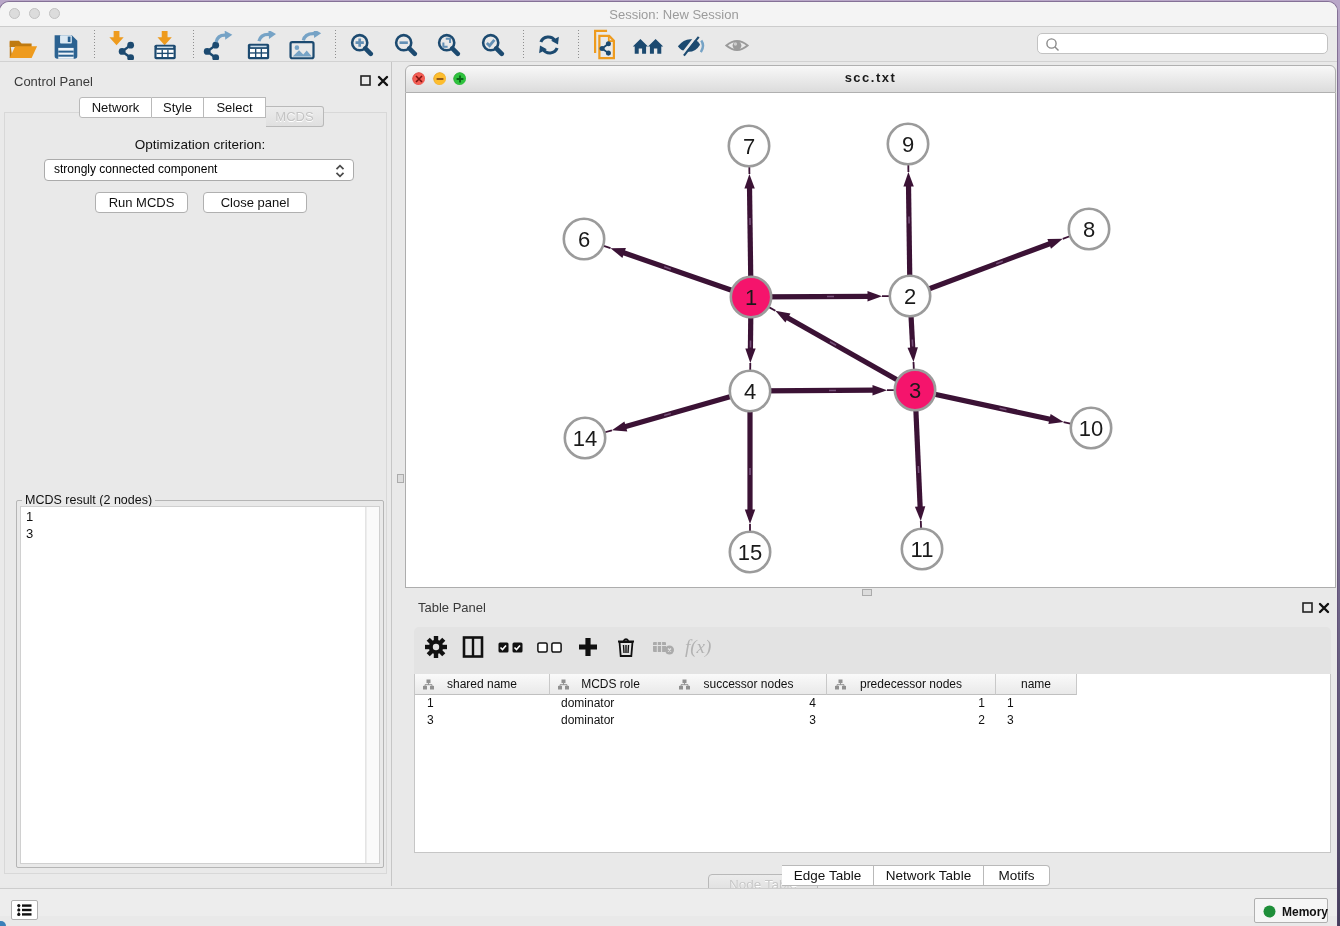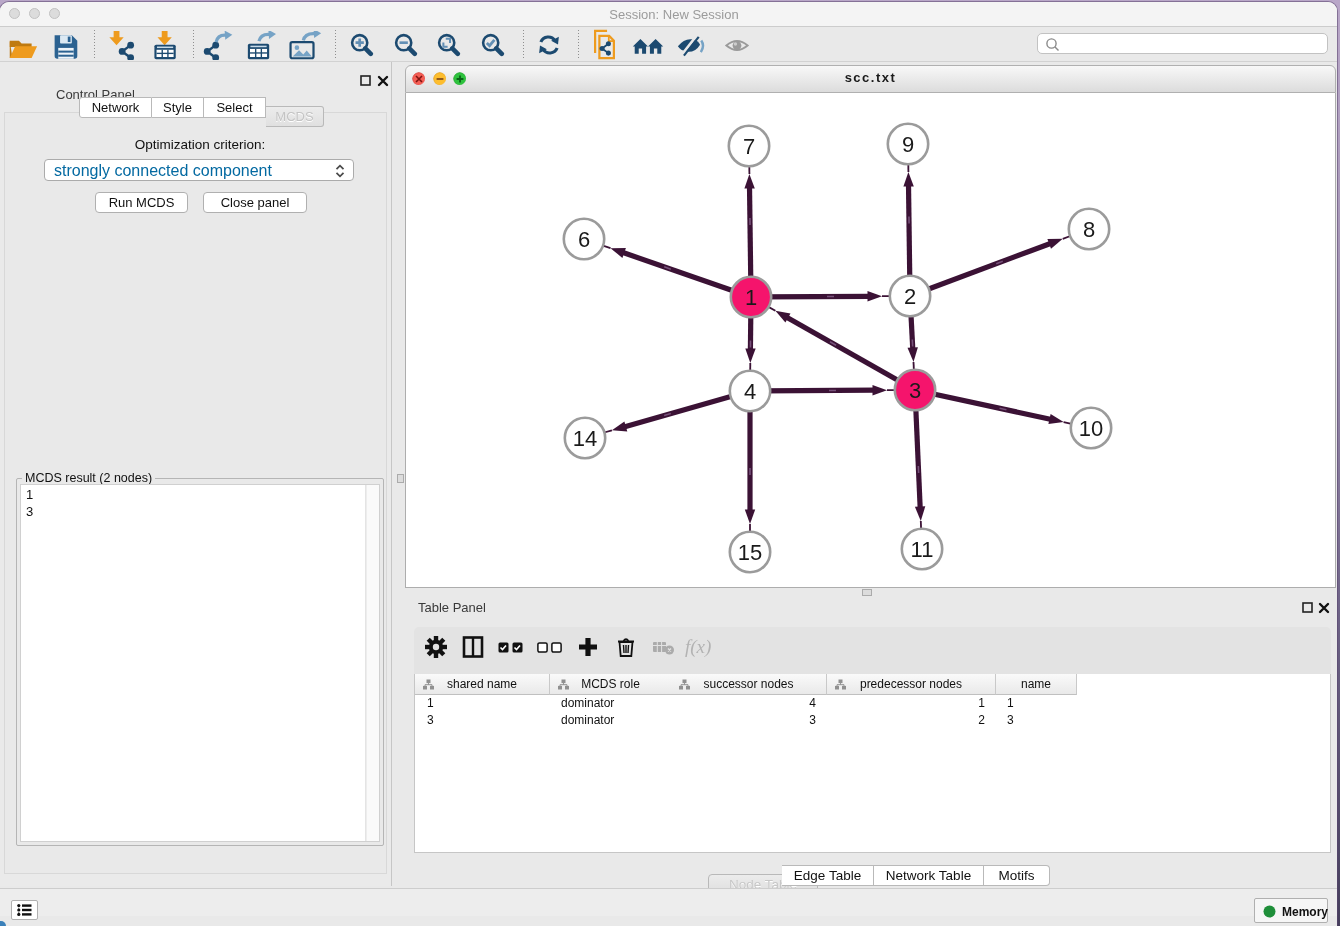"Control Panel" div.phead { margin-left: 42px -> none; top: 25px -> 12px }
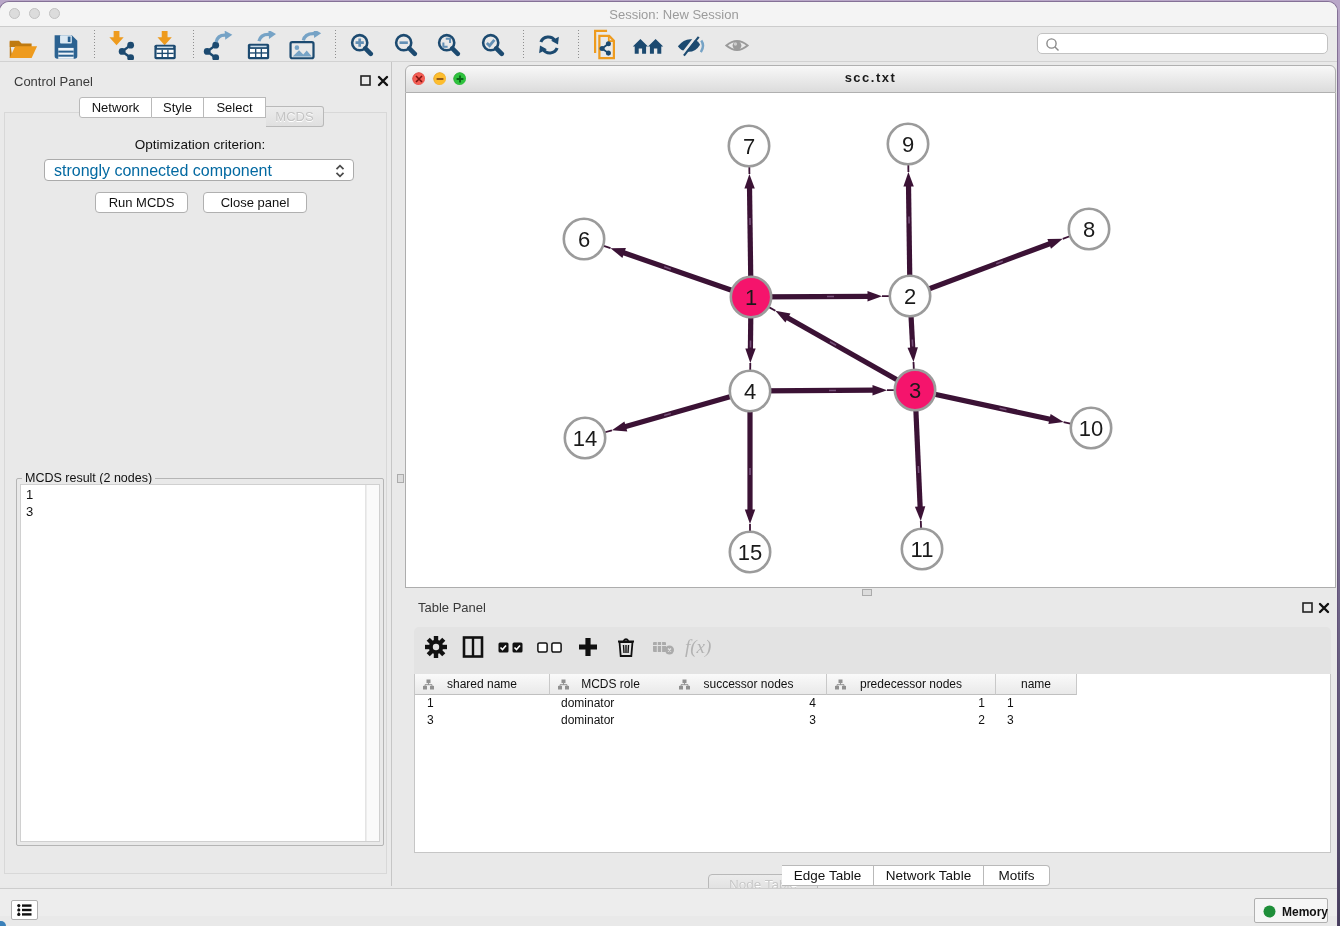"strongly connected component" div { color: #0369a1 -> #000000; font-size: 16px -> 12px }
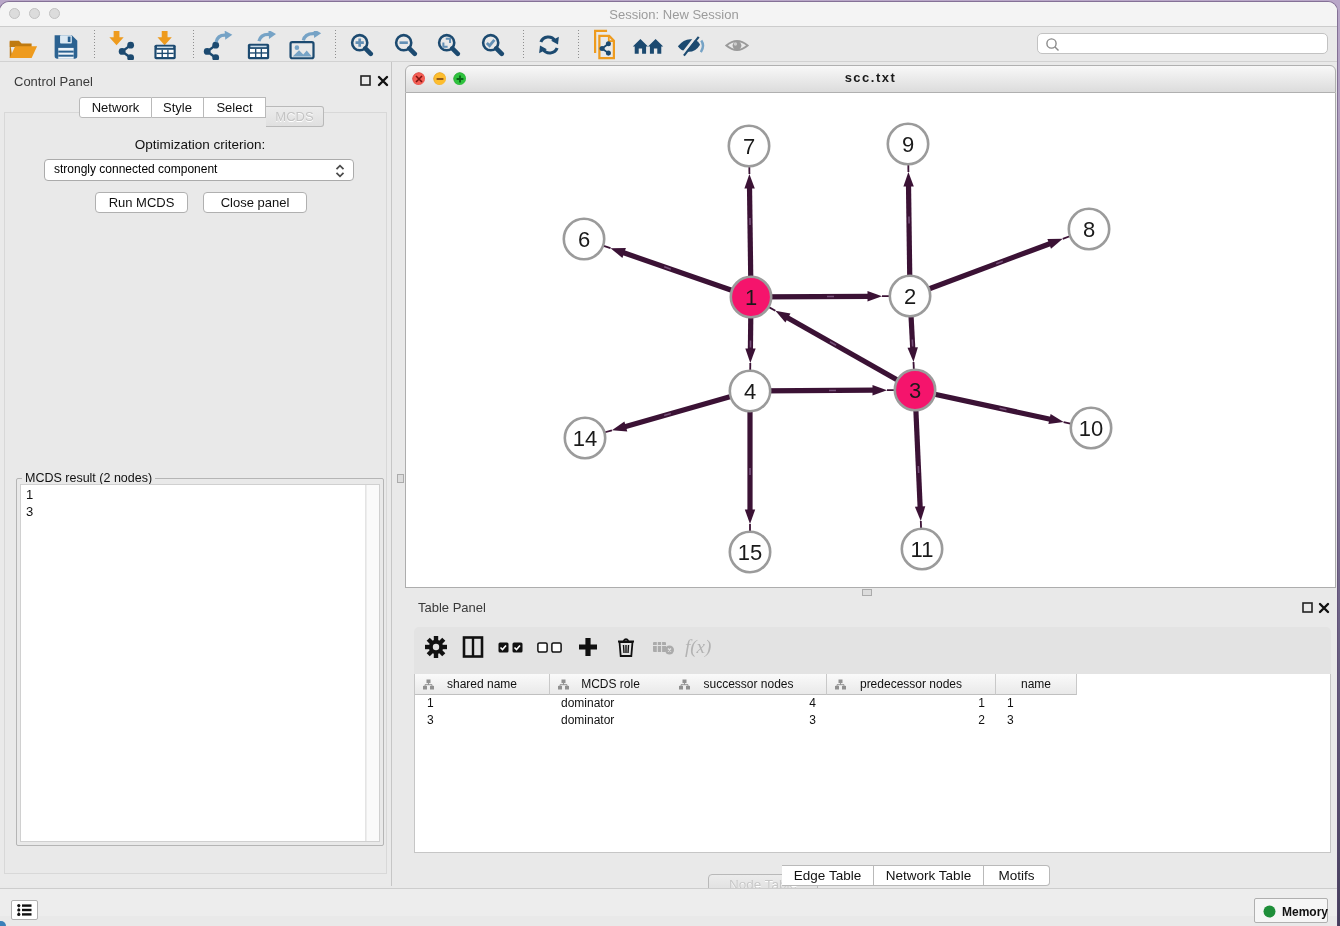"MCDS result (2 nodes)" div.abs { top: 416px -> 438px }
